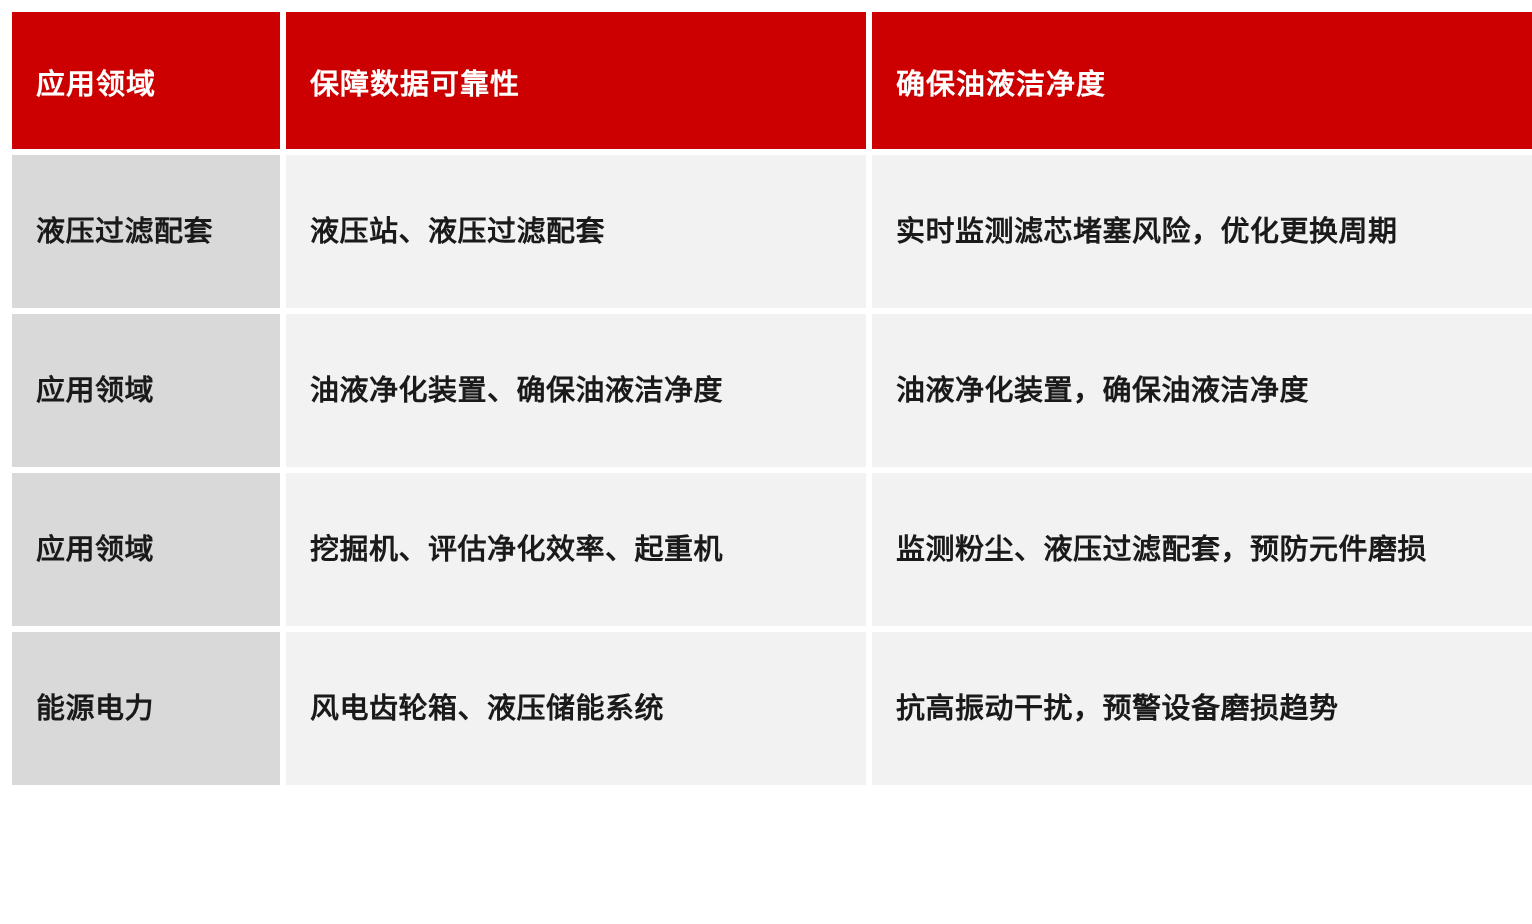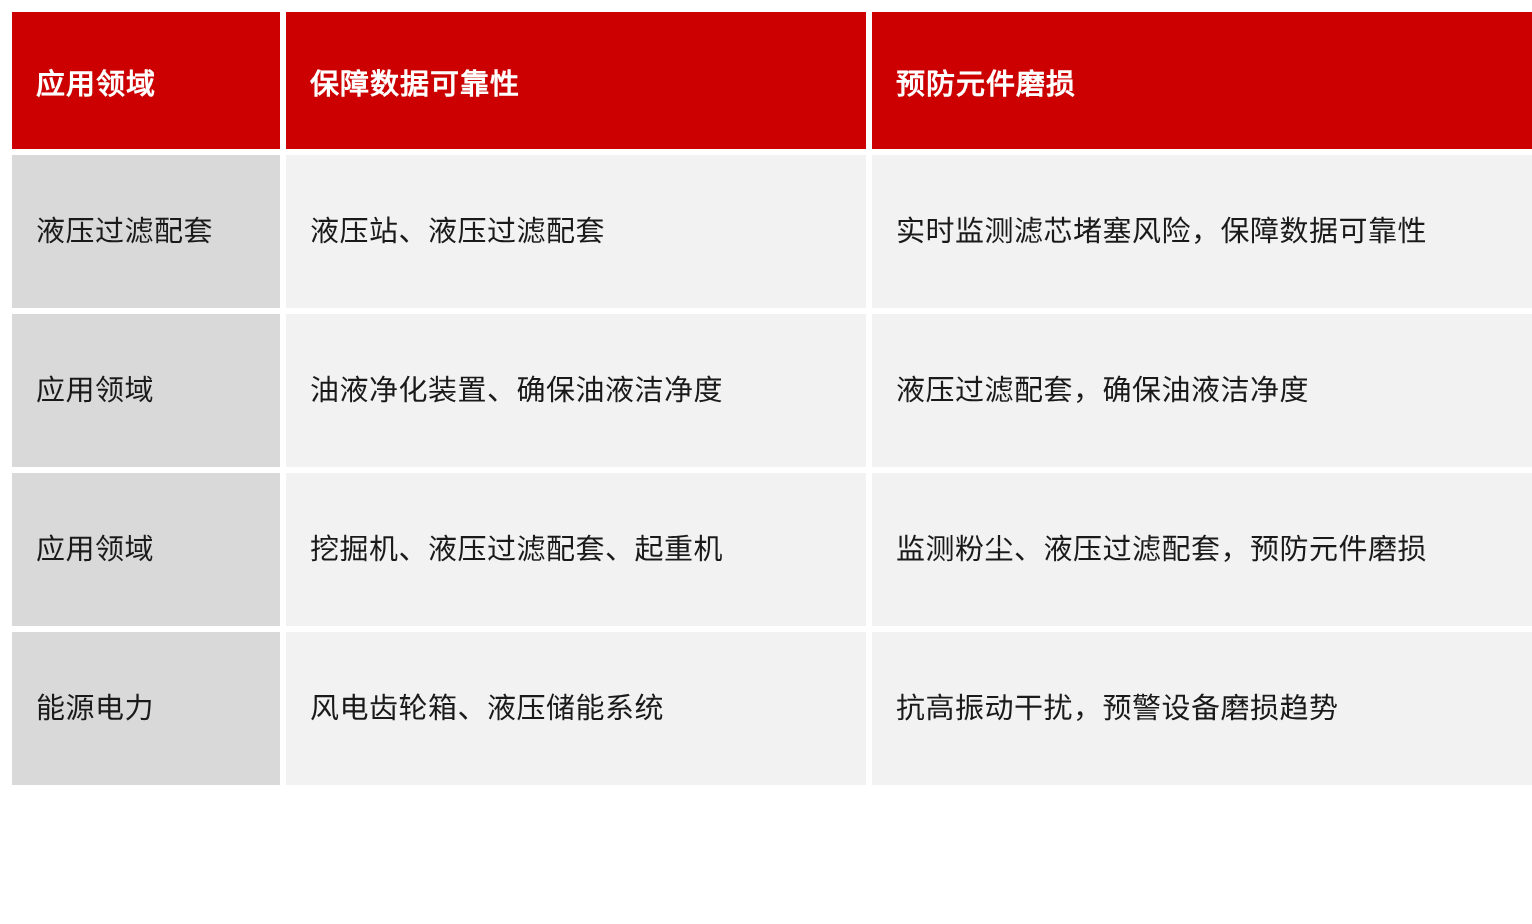"预防元件磨损" th { text: 预防元件磨损 -> 确保油液洁净度 }
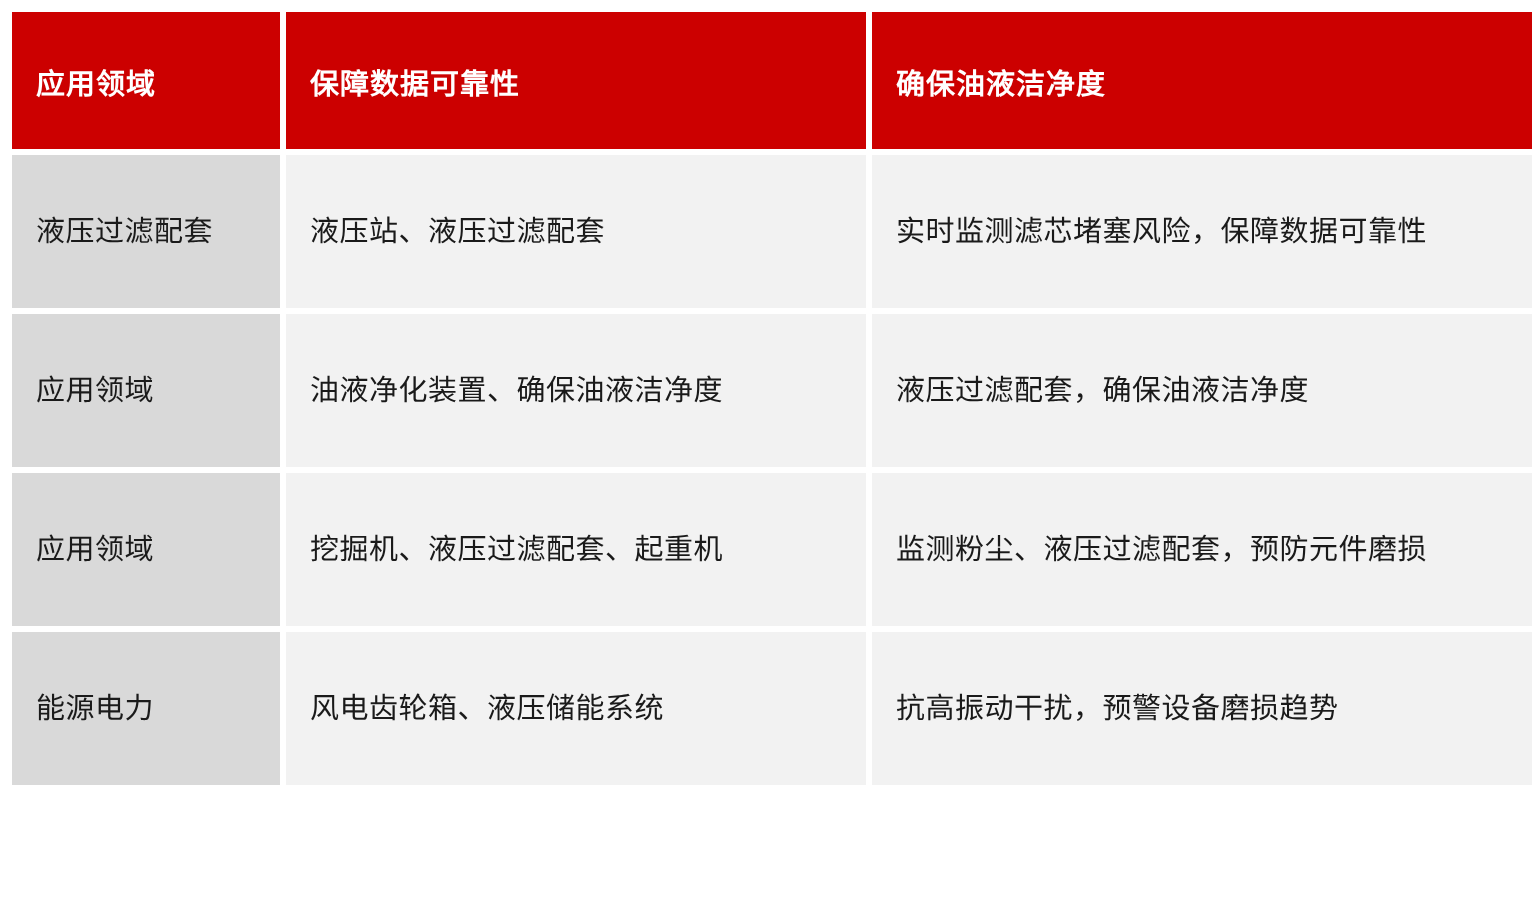"液压过滤配套" tbody td { font-weight: normal -> bold }
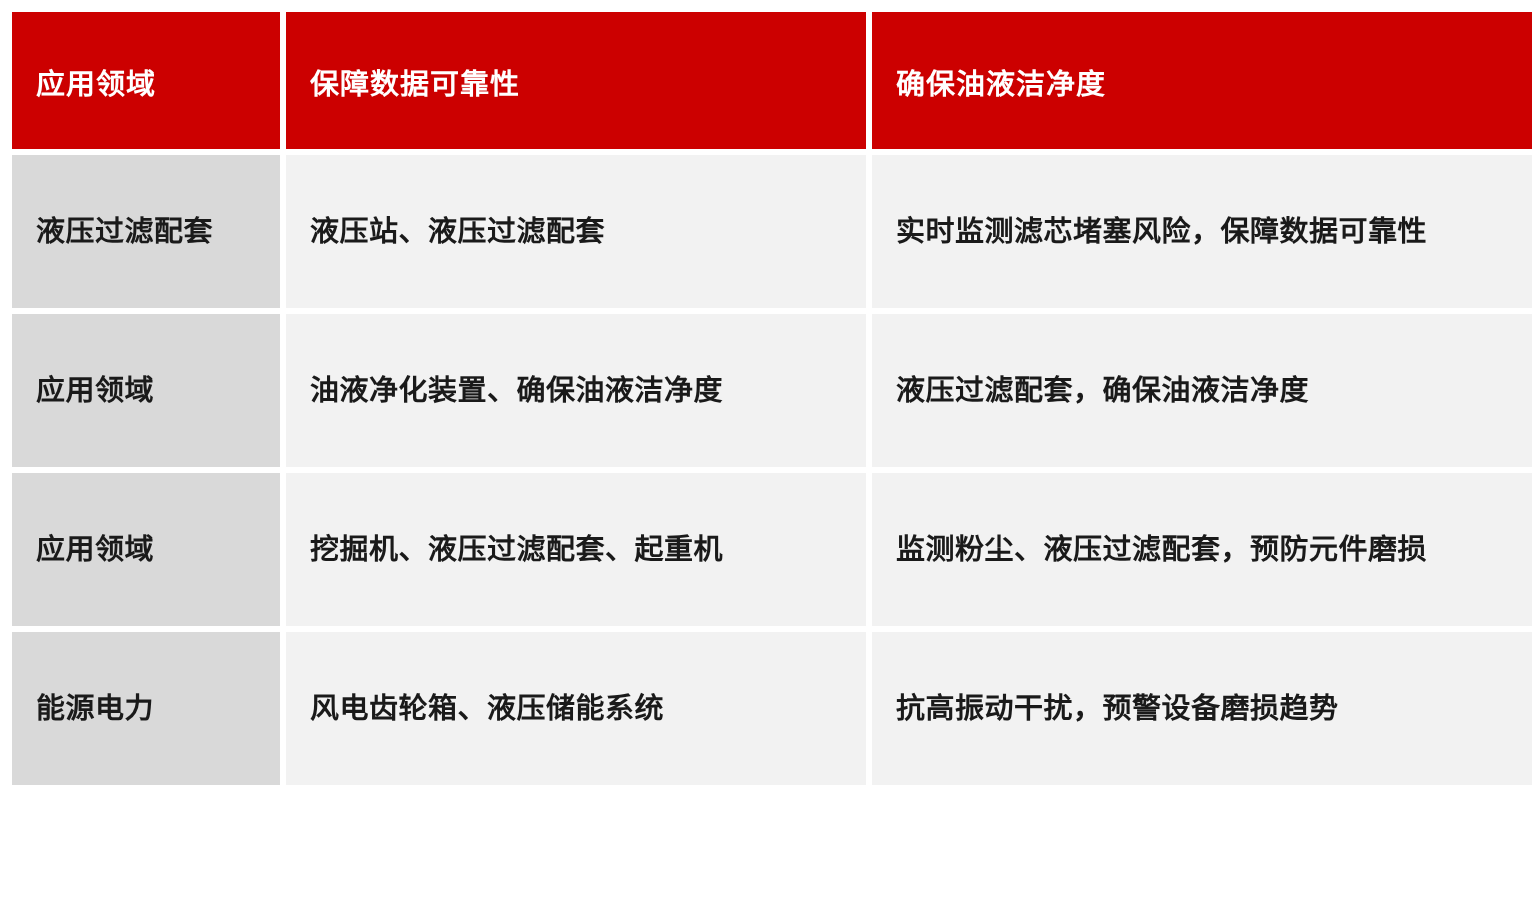"实时监测滤芯堵塞风险，保障数据可靠性" td { text: 保障数据可靠性 -> 优化更换周期 }
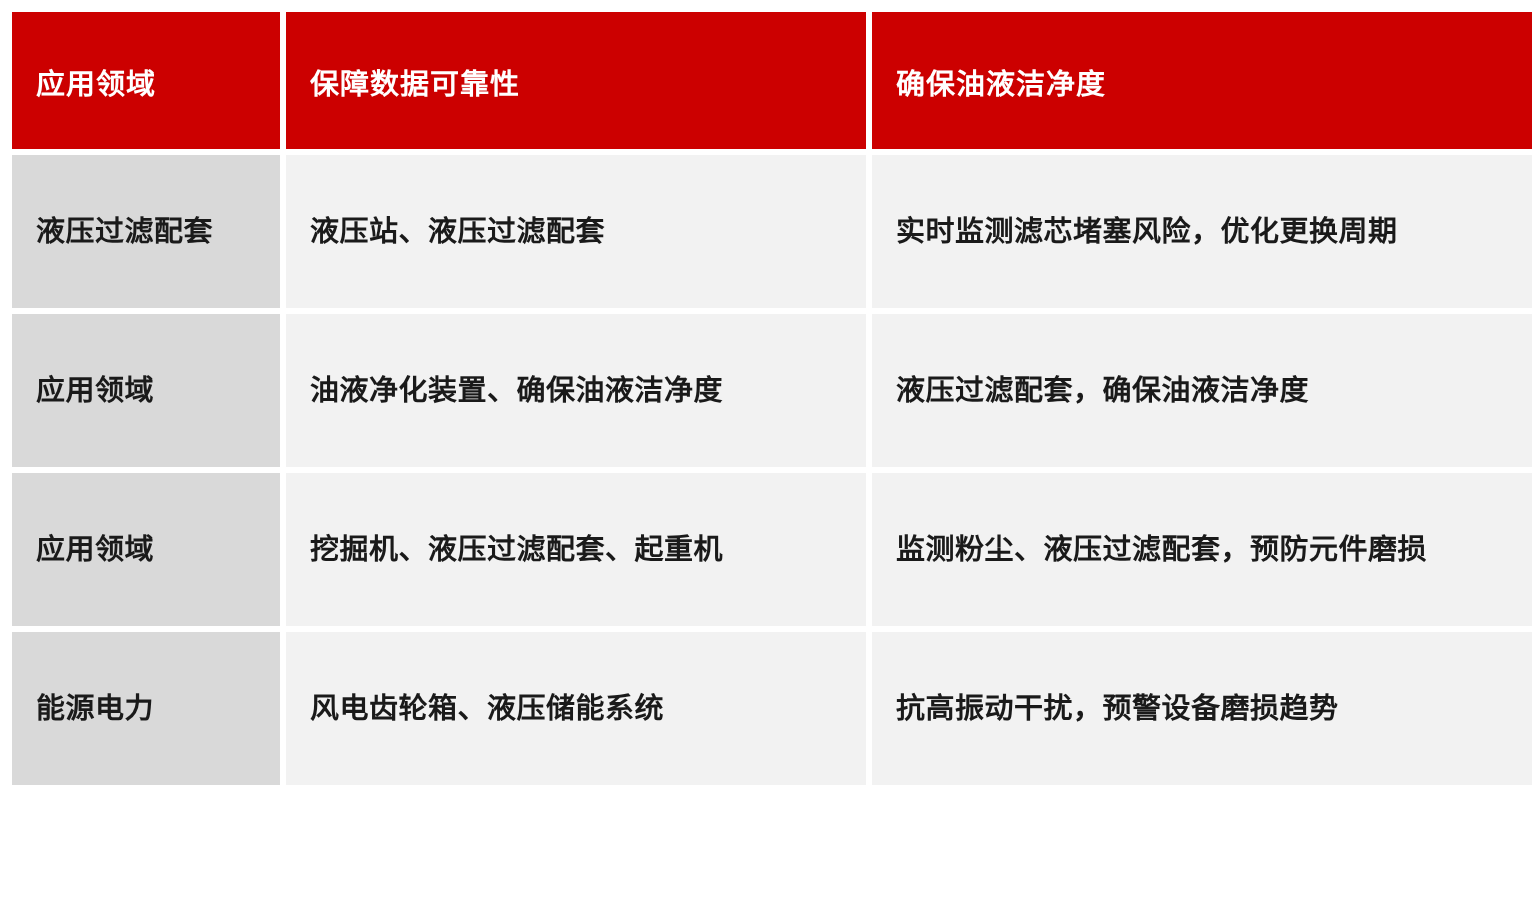"液压过滤配套，确保油液洁净度" td { text: 液压过滤配套 -> 油液净化装置 }
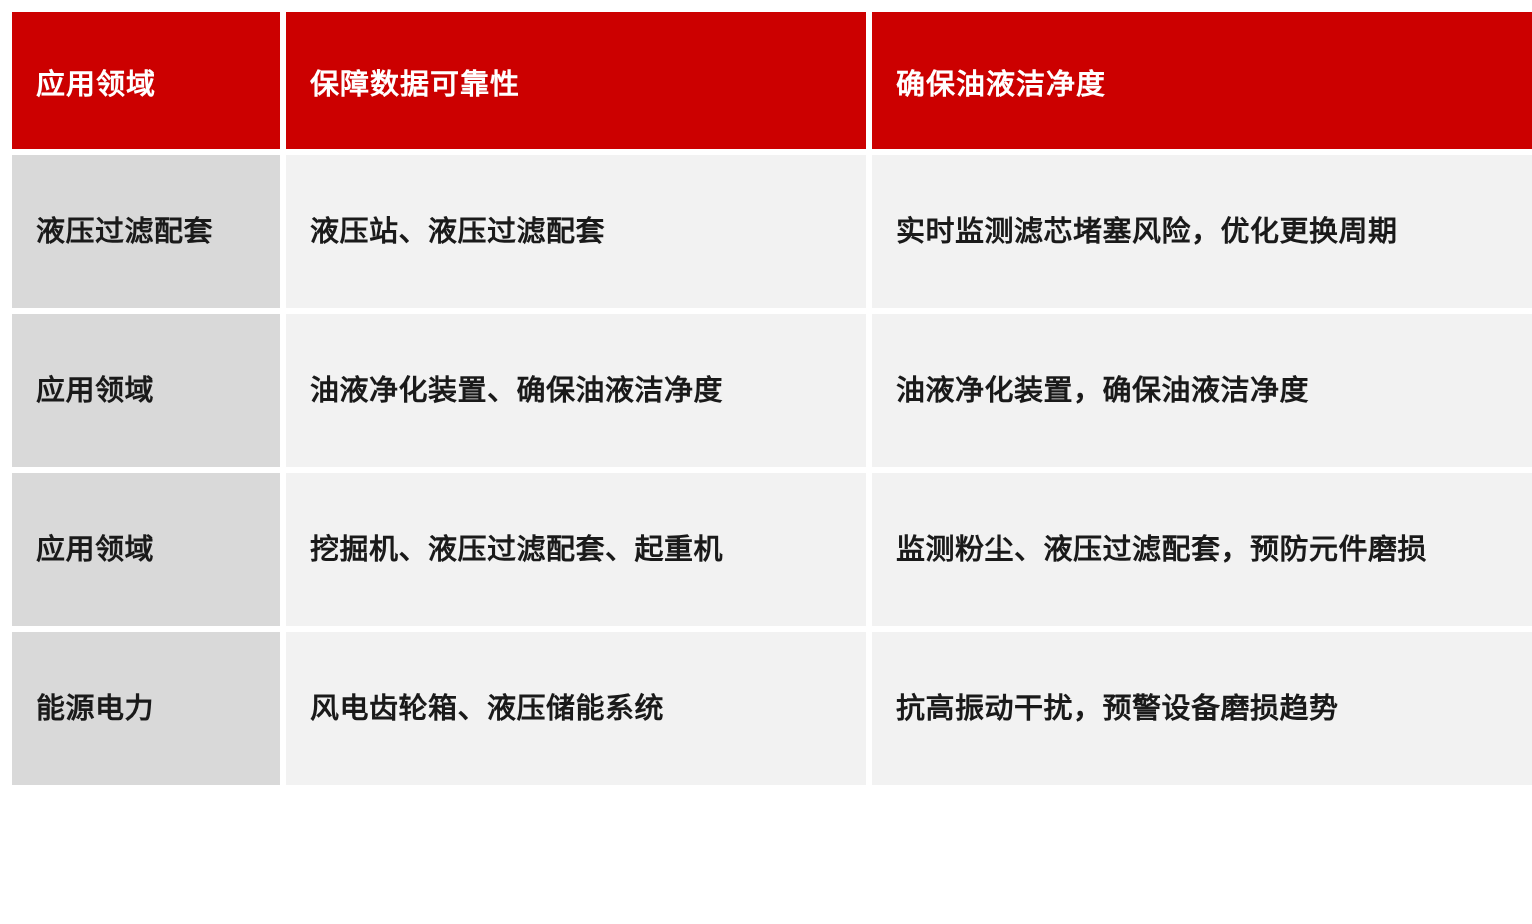"挖掘机、液压过滤配套、起重机" td { text: 液压过滤配套 -> 评估净化效率 }
